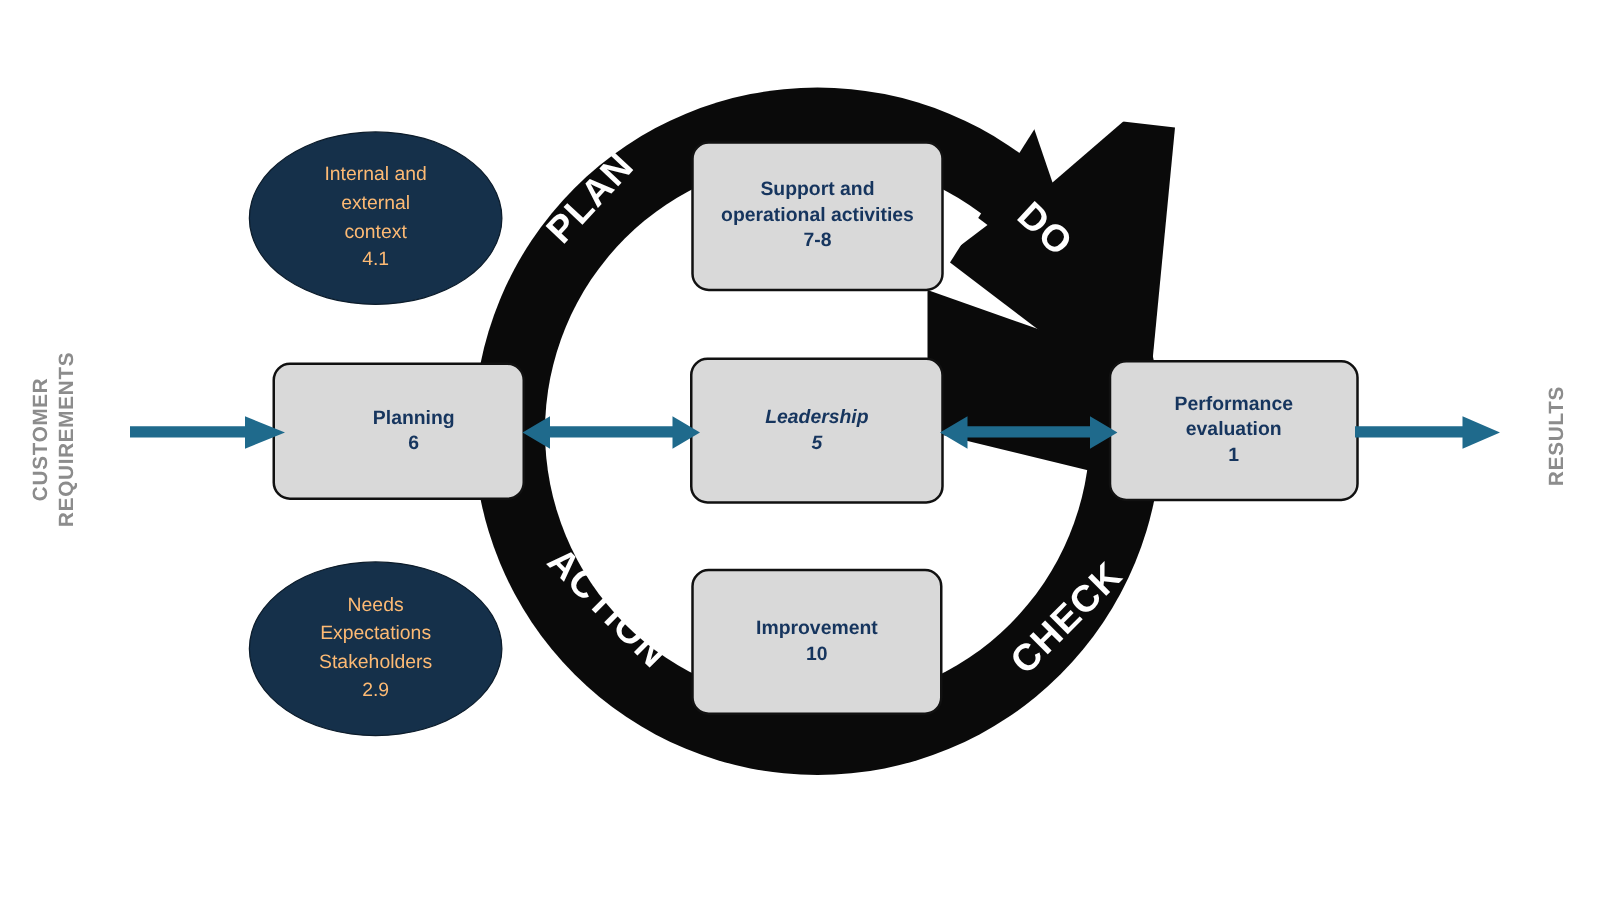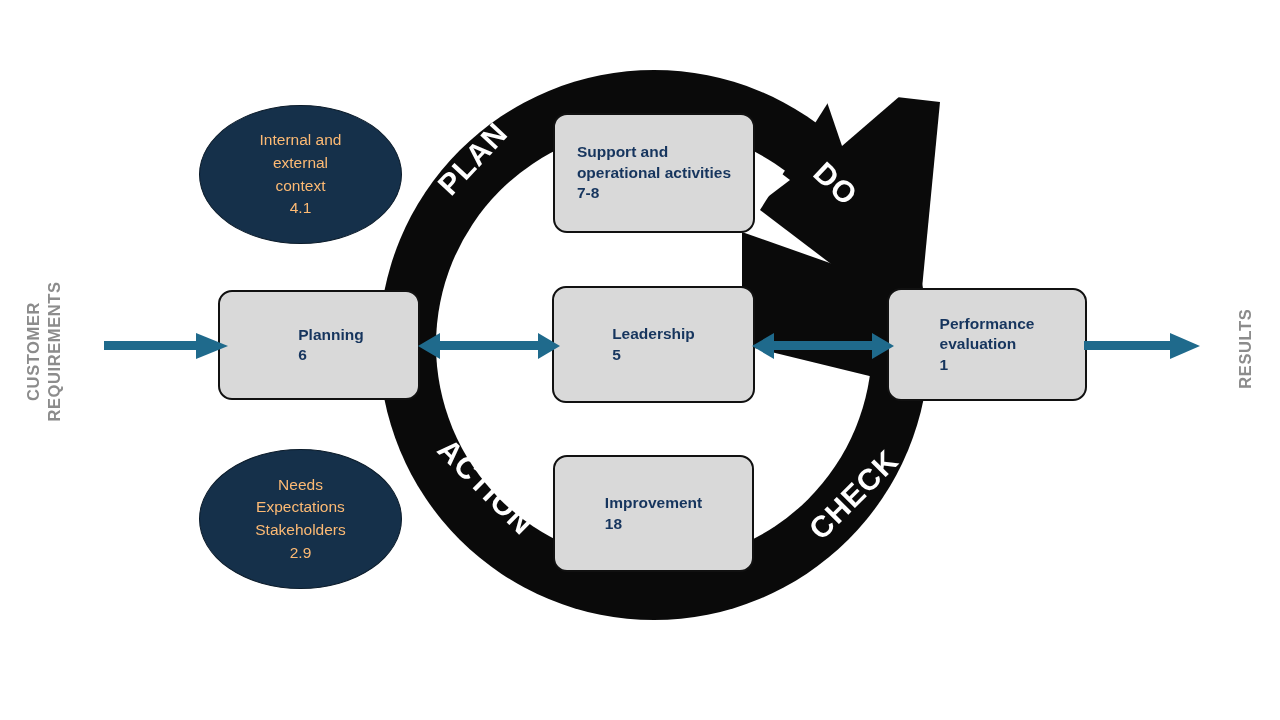"Support and" .pbox { text-align: none -> center }
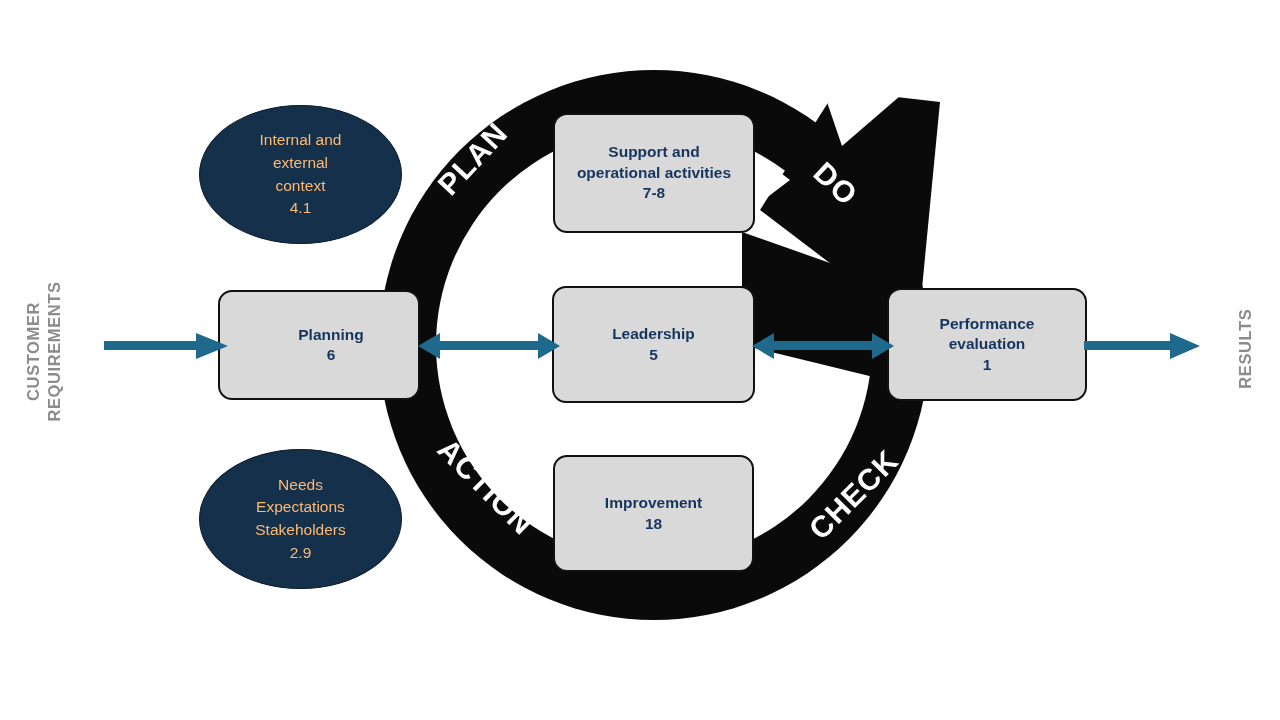"Leadership" #box-leadership { font-style: none -> italic }
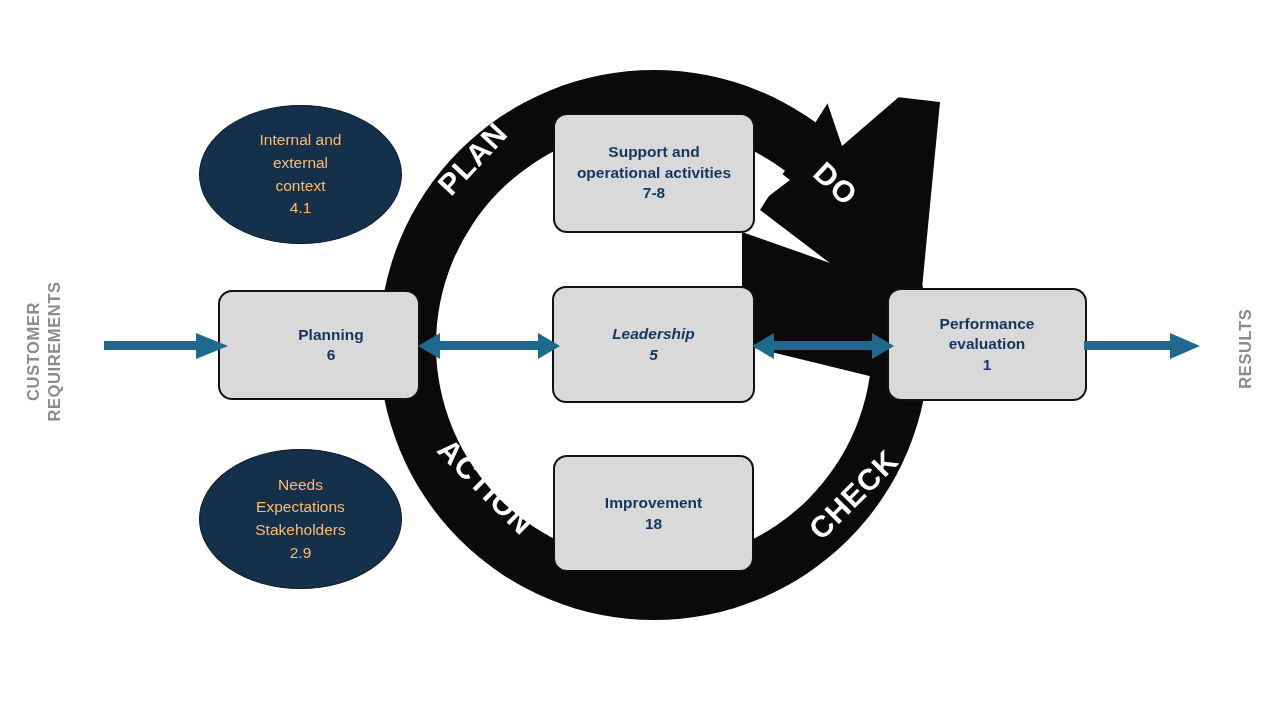"Improvement" span.lines { text: 18 -> 10 }
